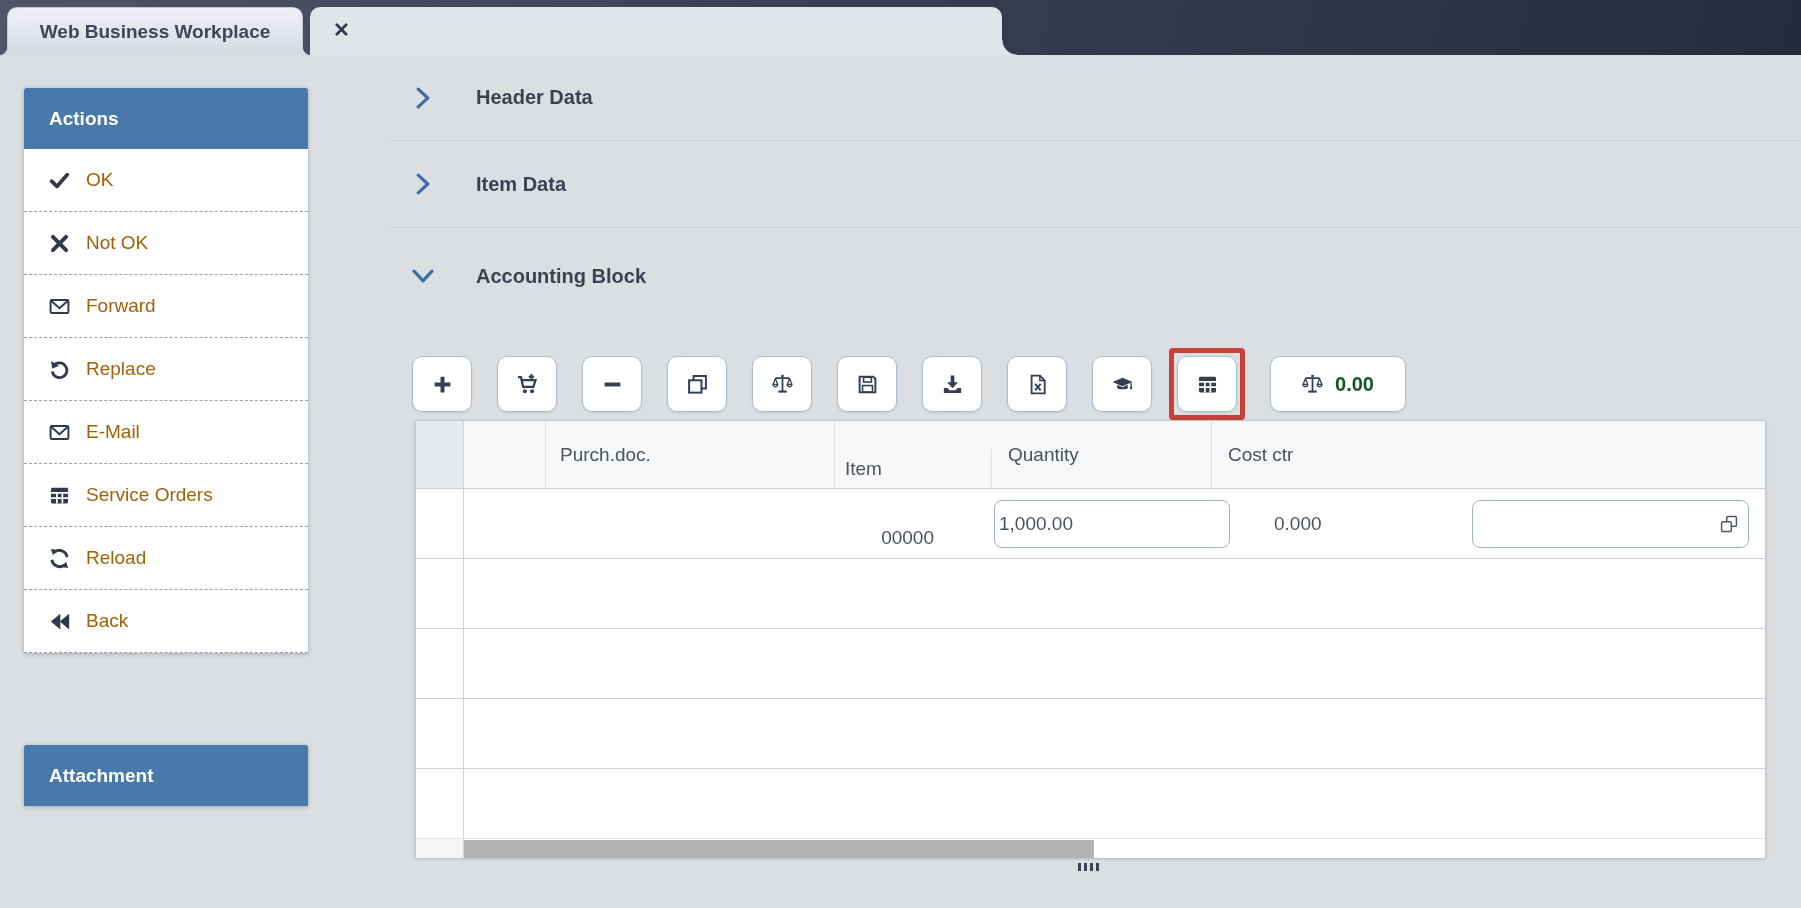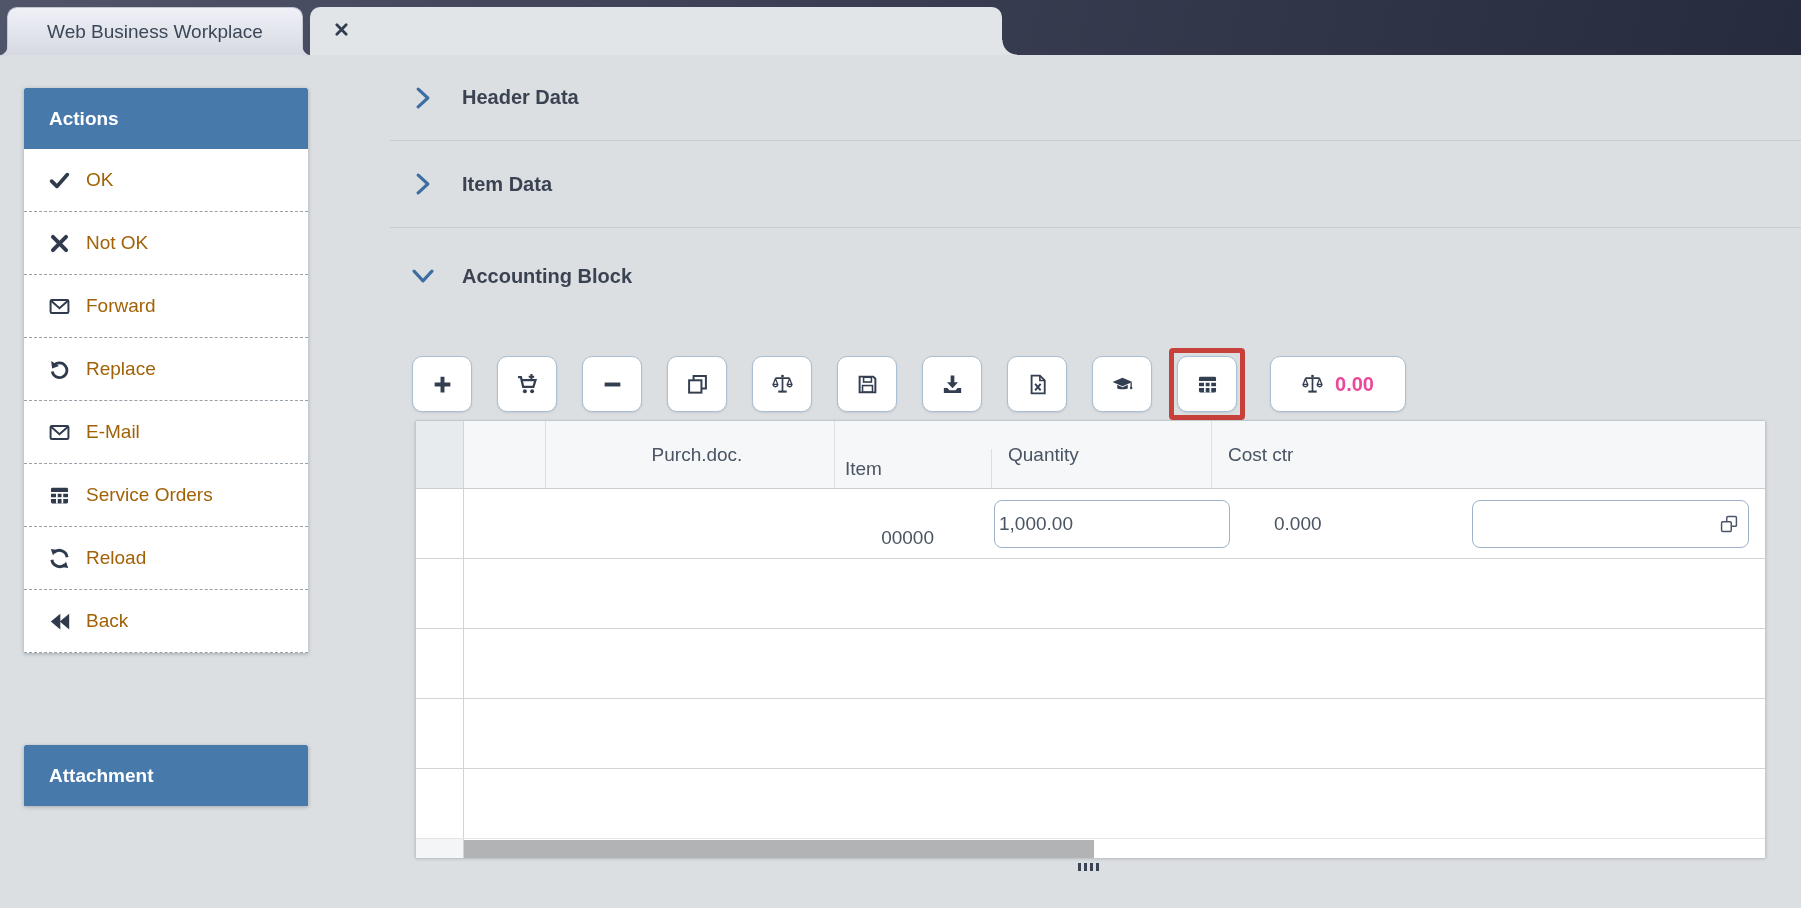"Web Business Workplace" .tab-inactive { font-weight: none -> bold }
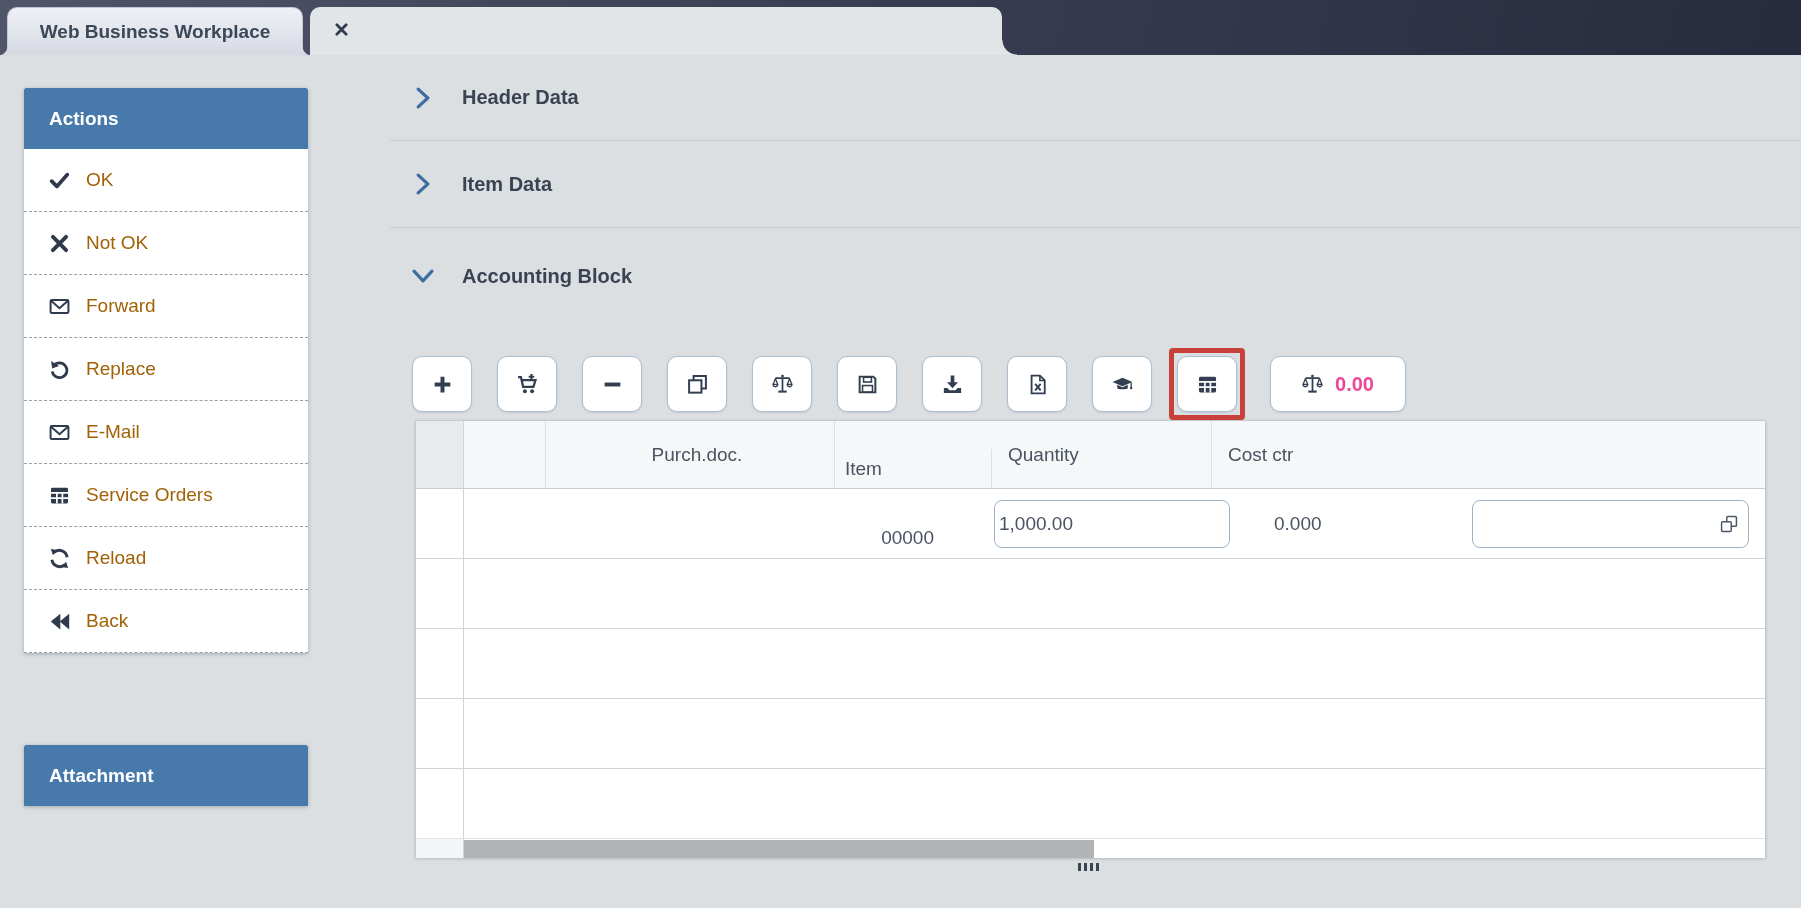"Header Data" .section-row { gap: 28px -> 42px }
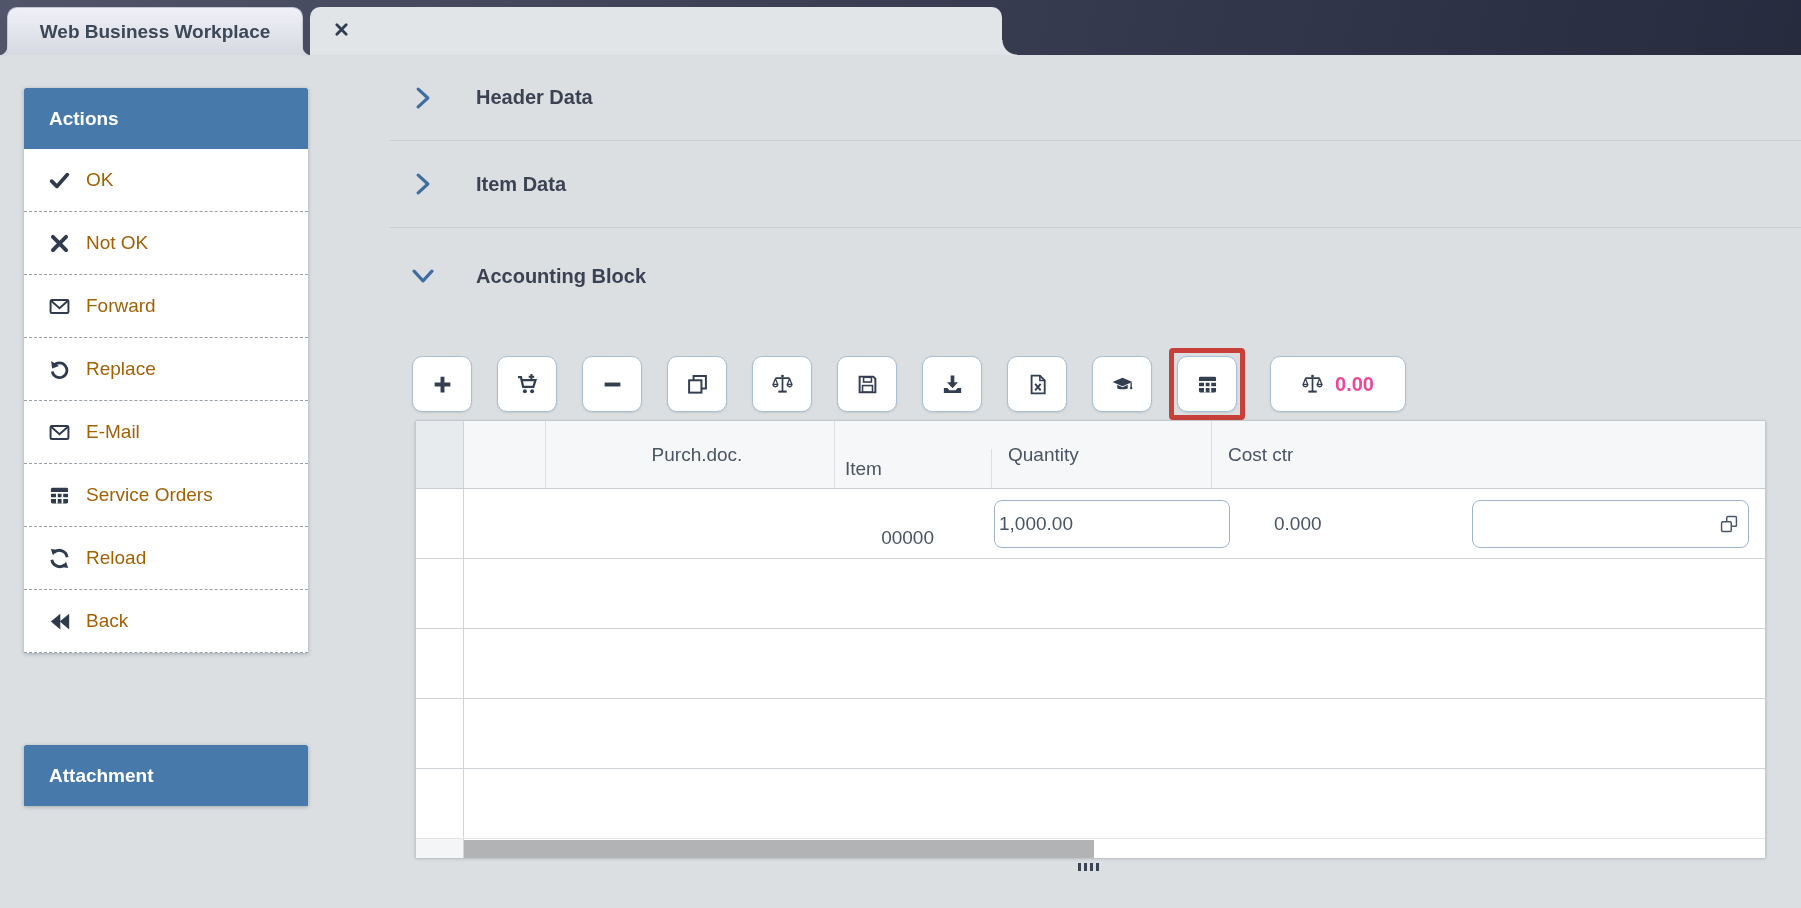"0.00" .tbtn-wide { color: #ec4899 -> #14532d }
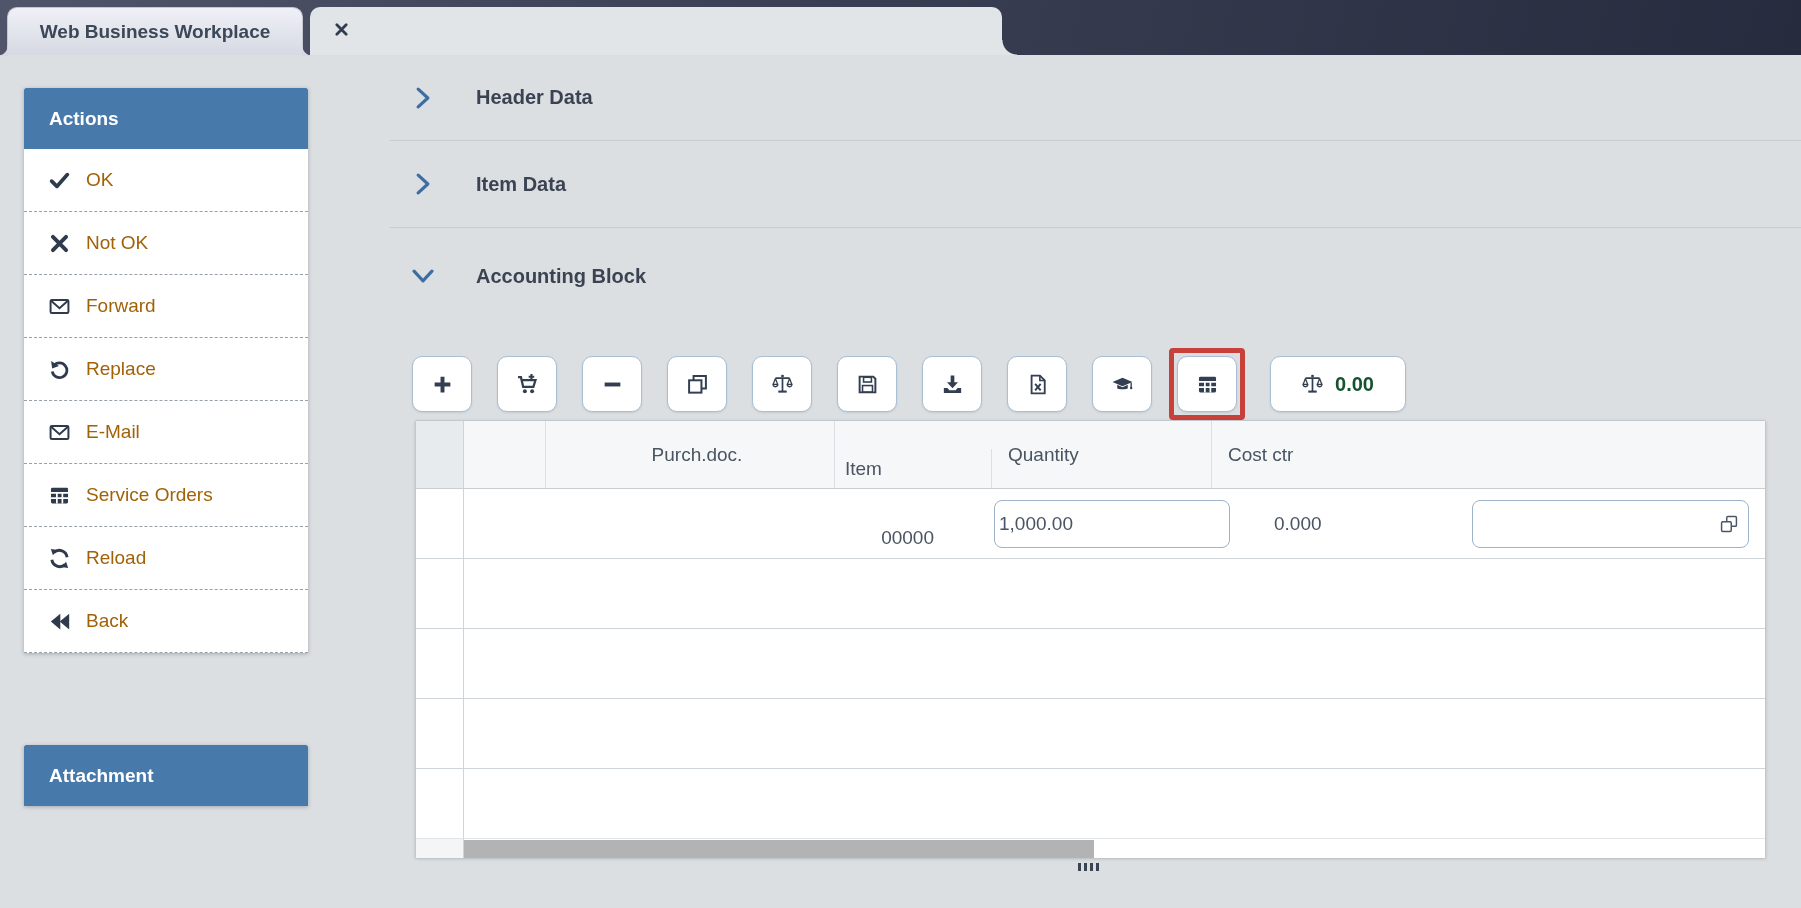"Purch.doc." .c-pd { justify-content: center -> none }
